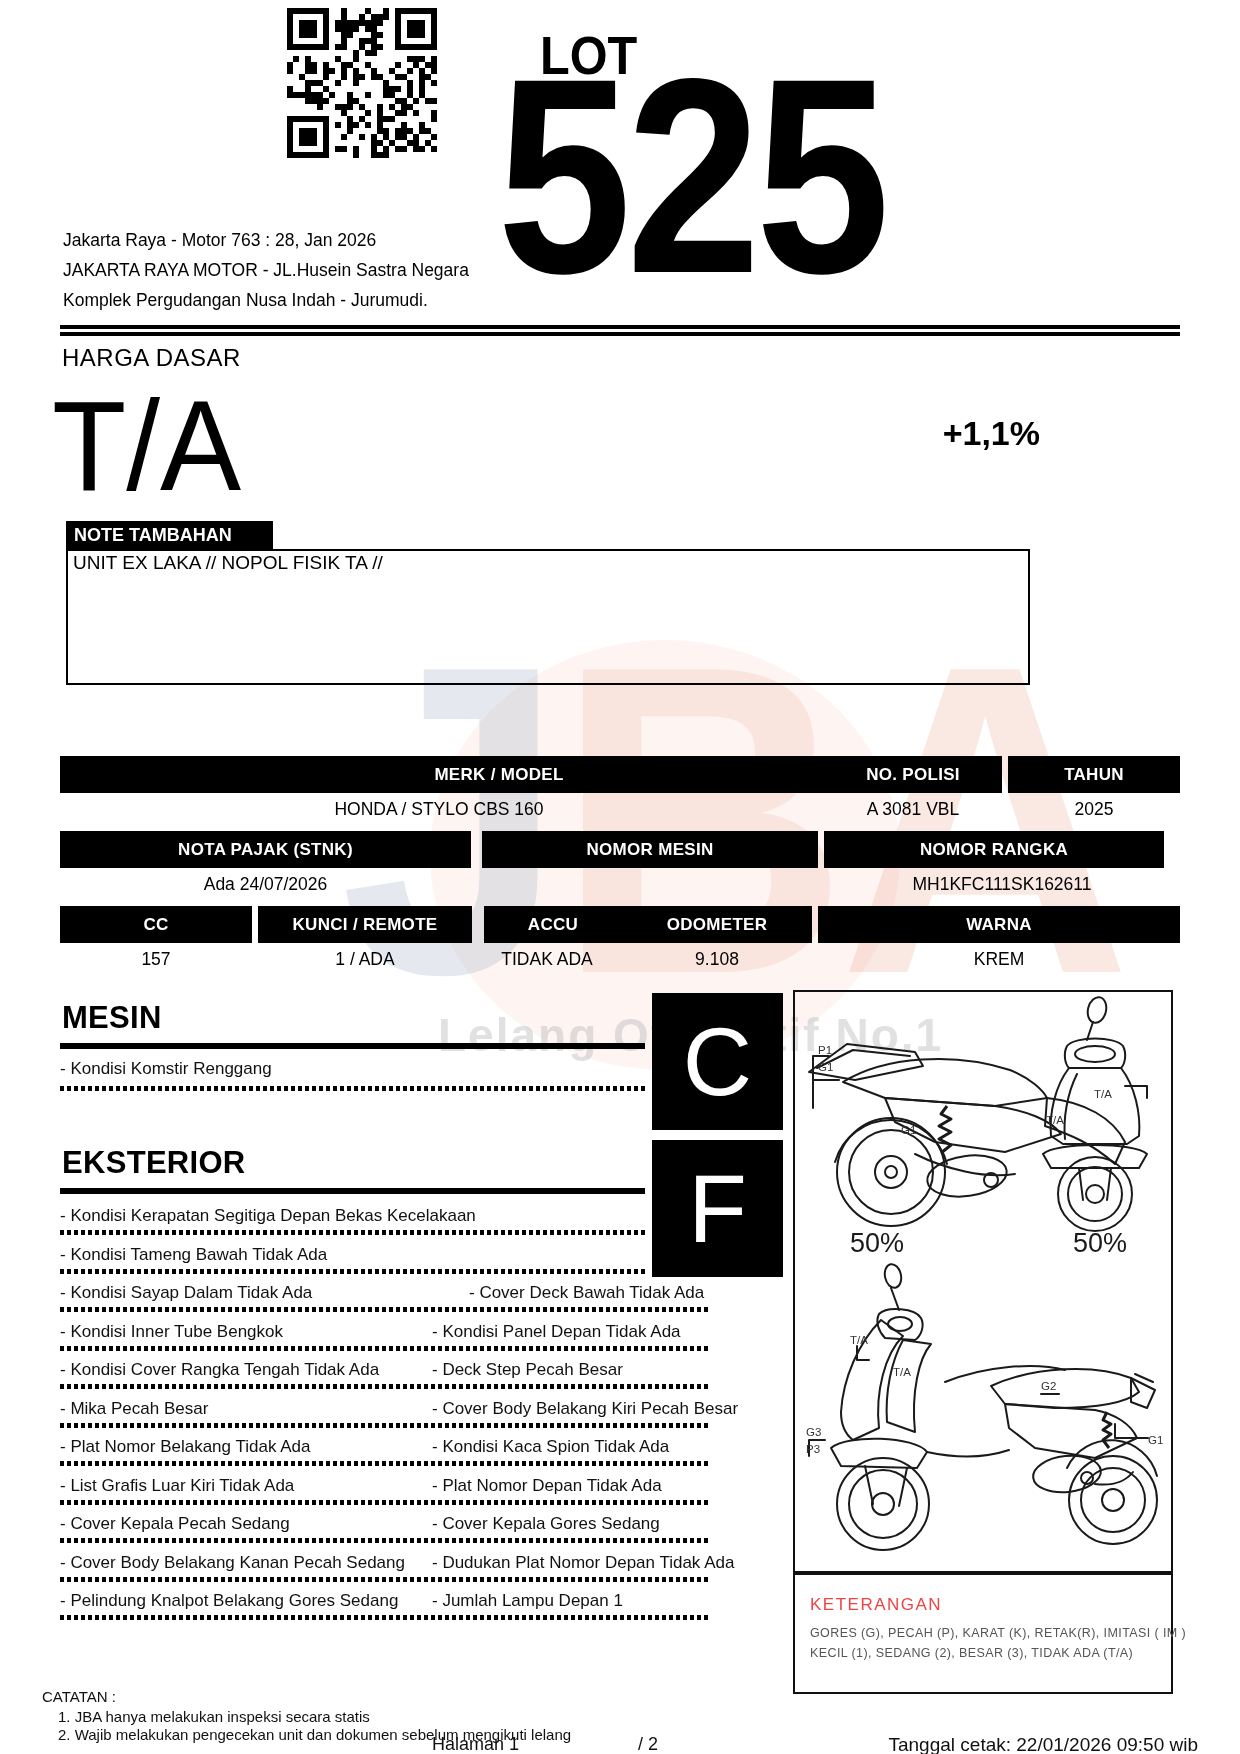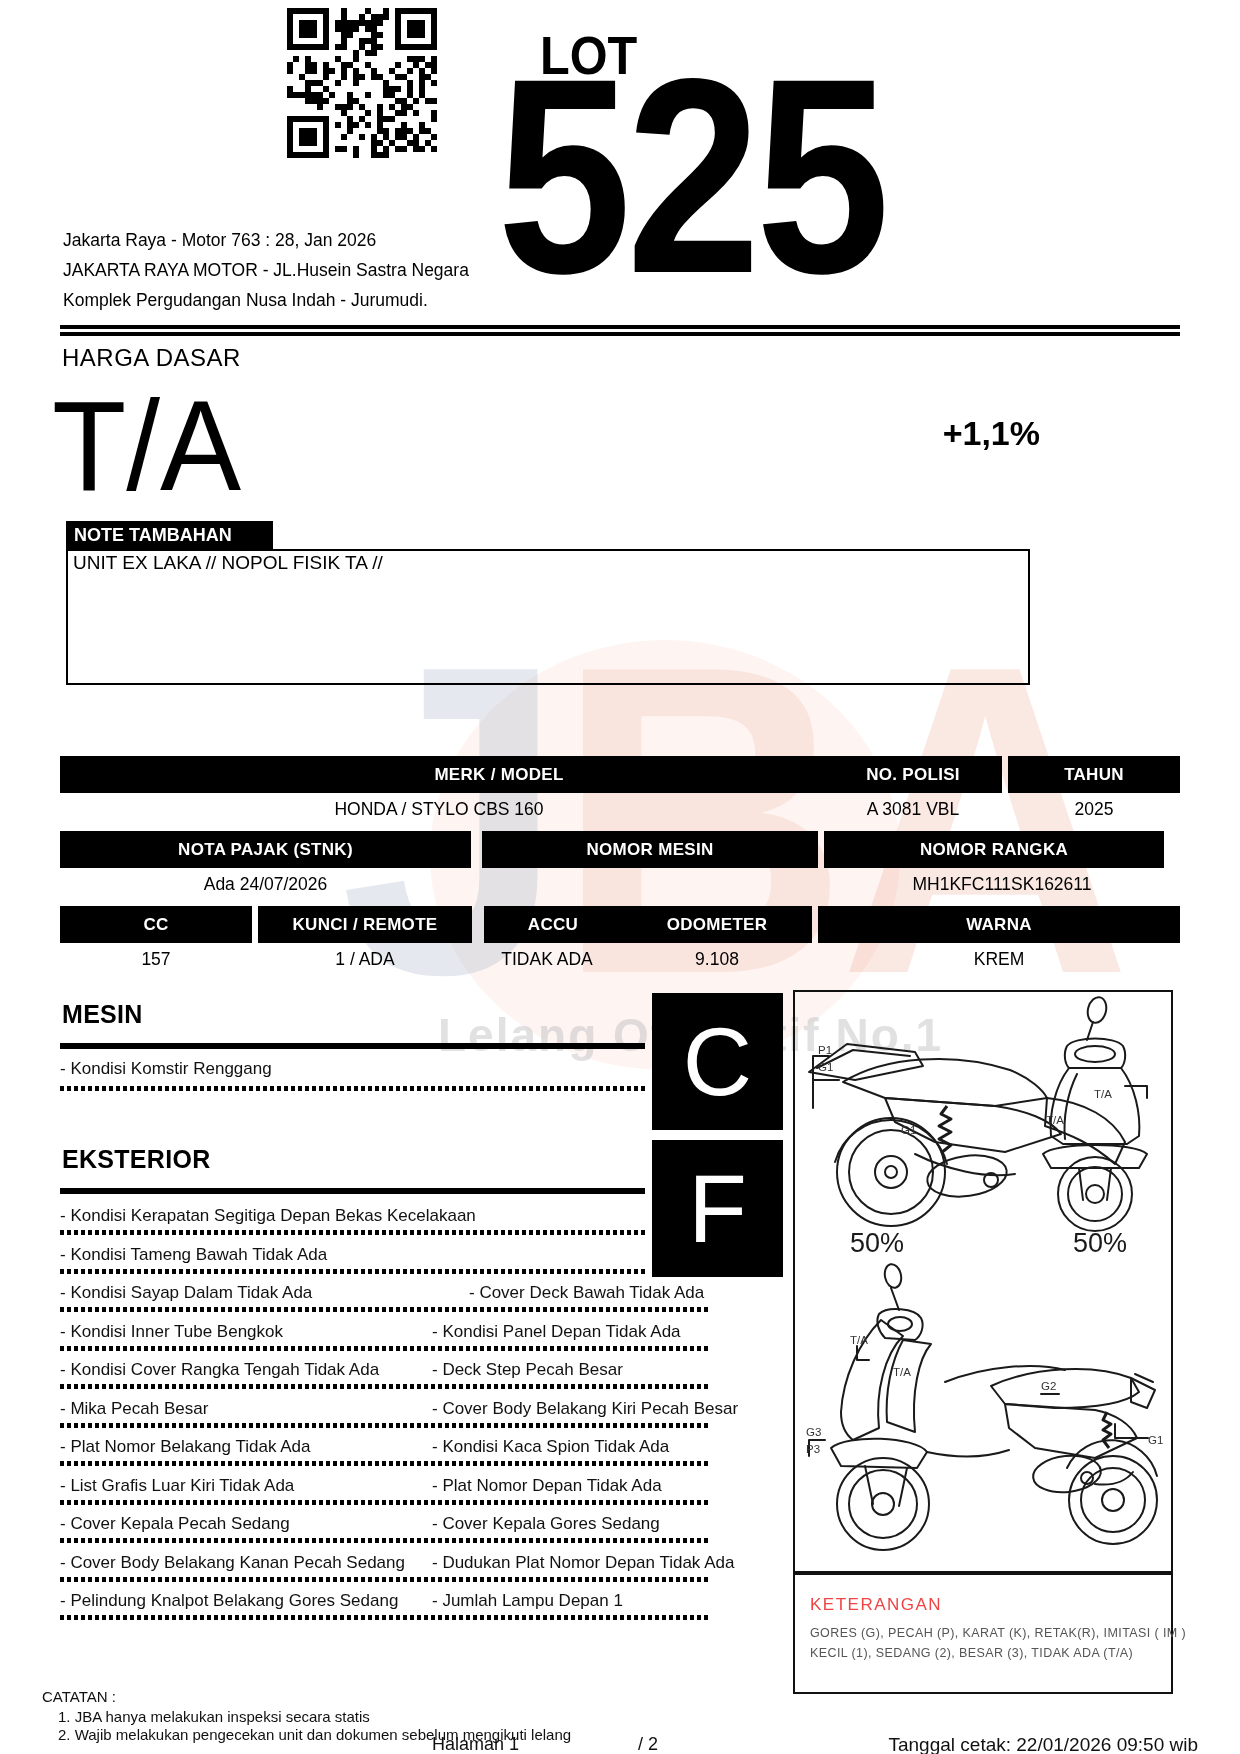"MESIN" .sec-title { font-size: 25px -> 31px }
